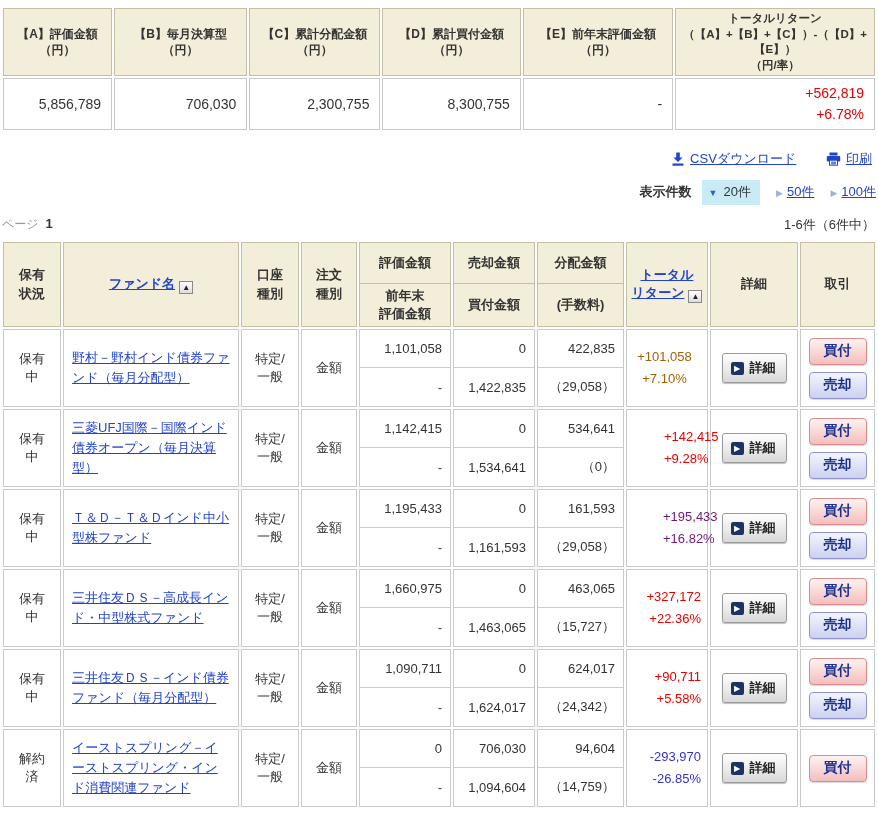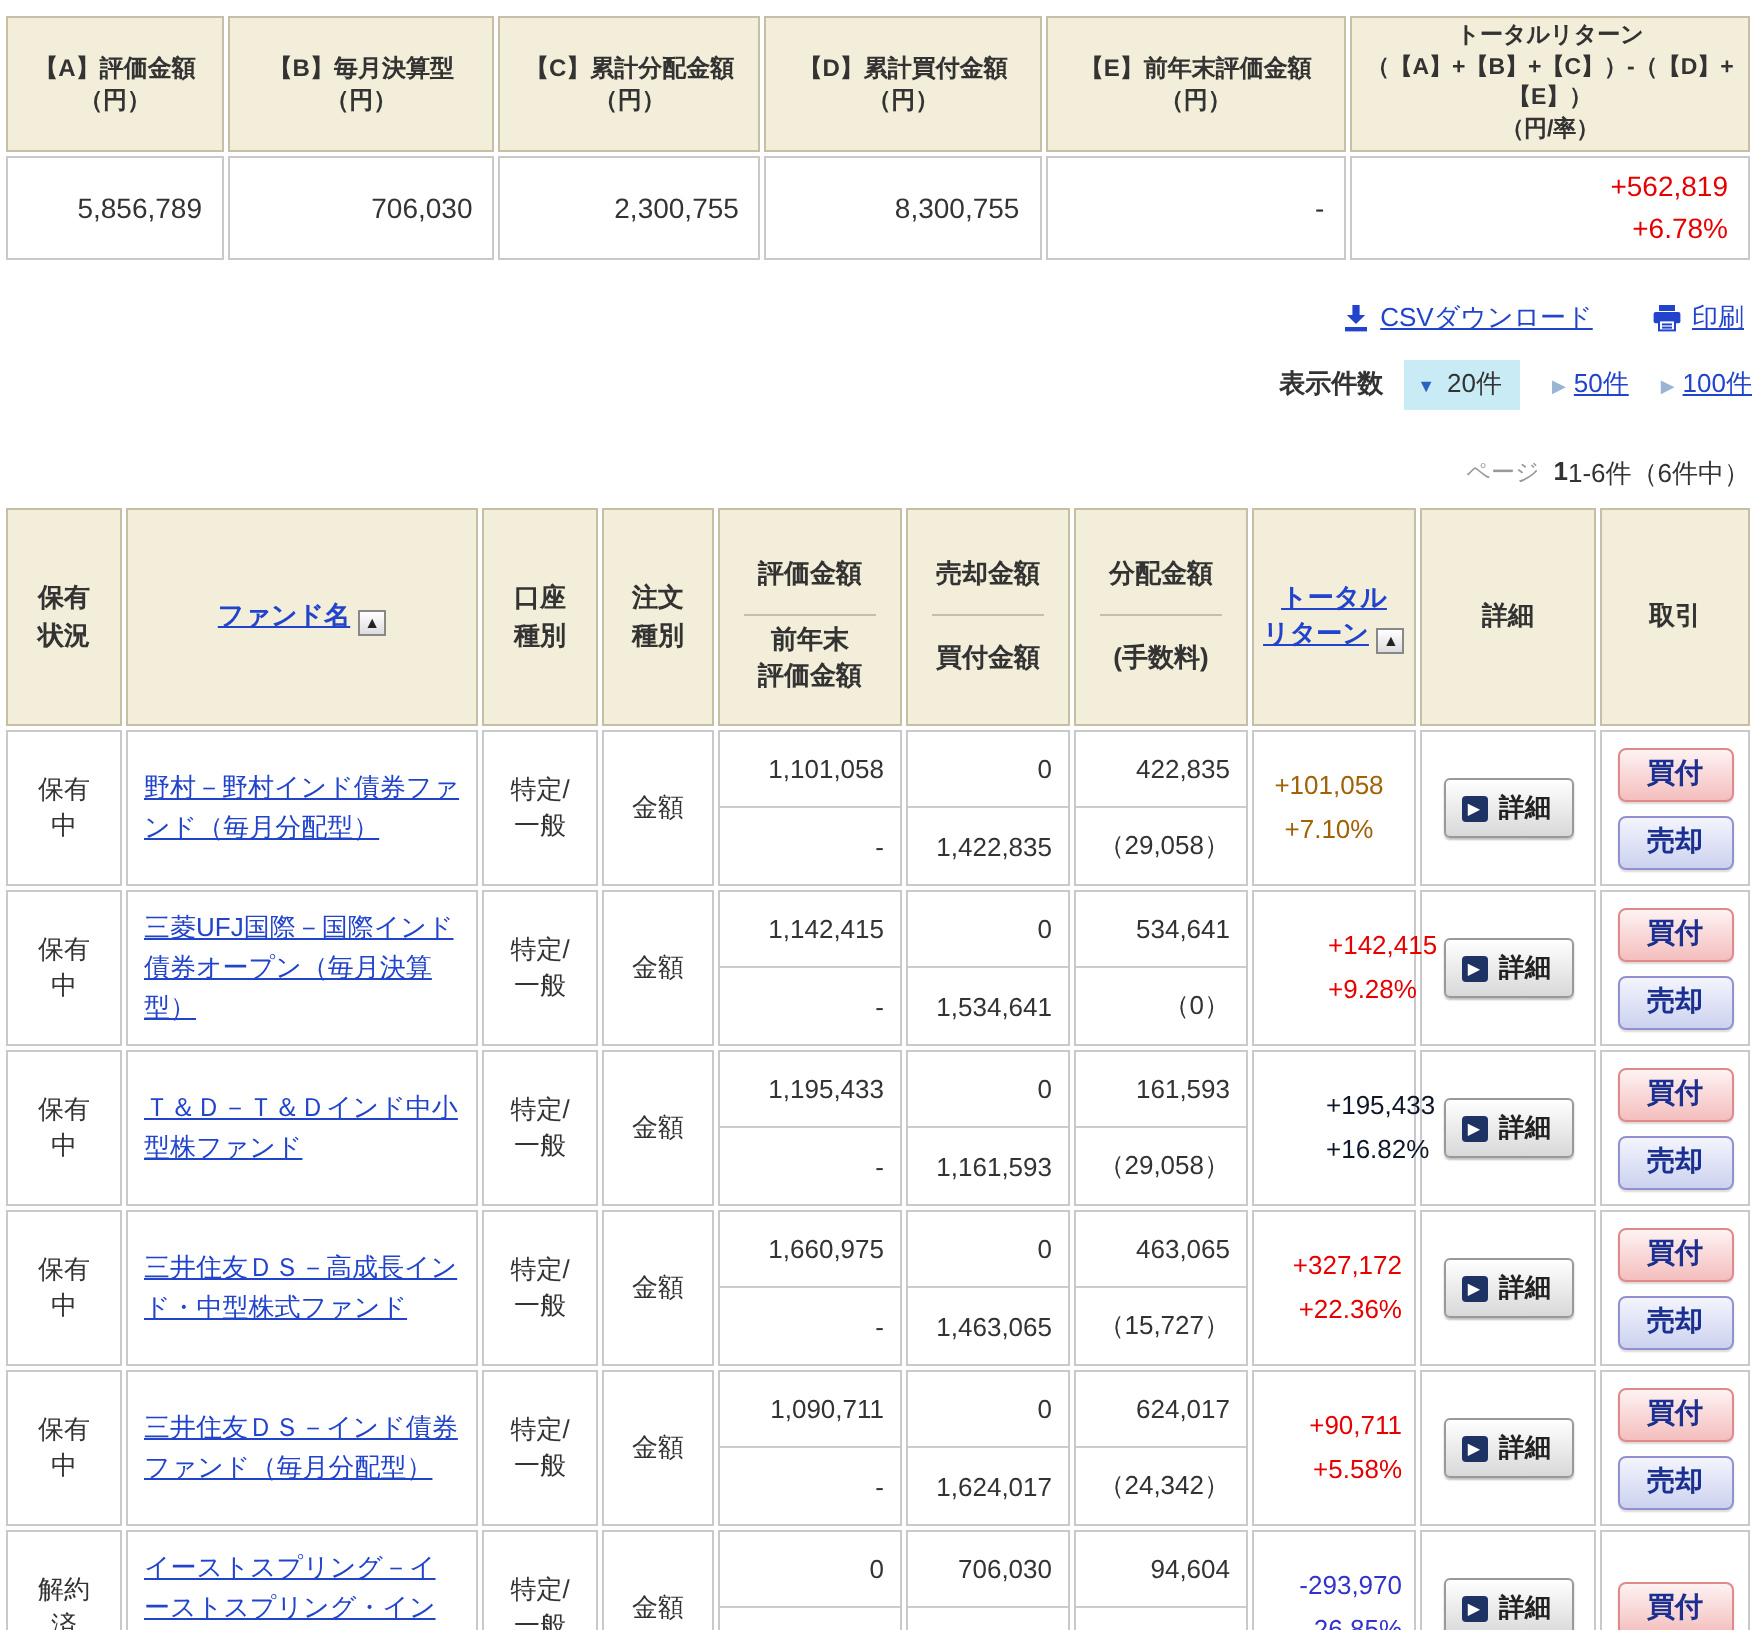"ページ 1" .pagination { justify-content: flex-end -> space-between; margin: 24px 3px 6px 2px -> 12px 3px 6px 2px }
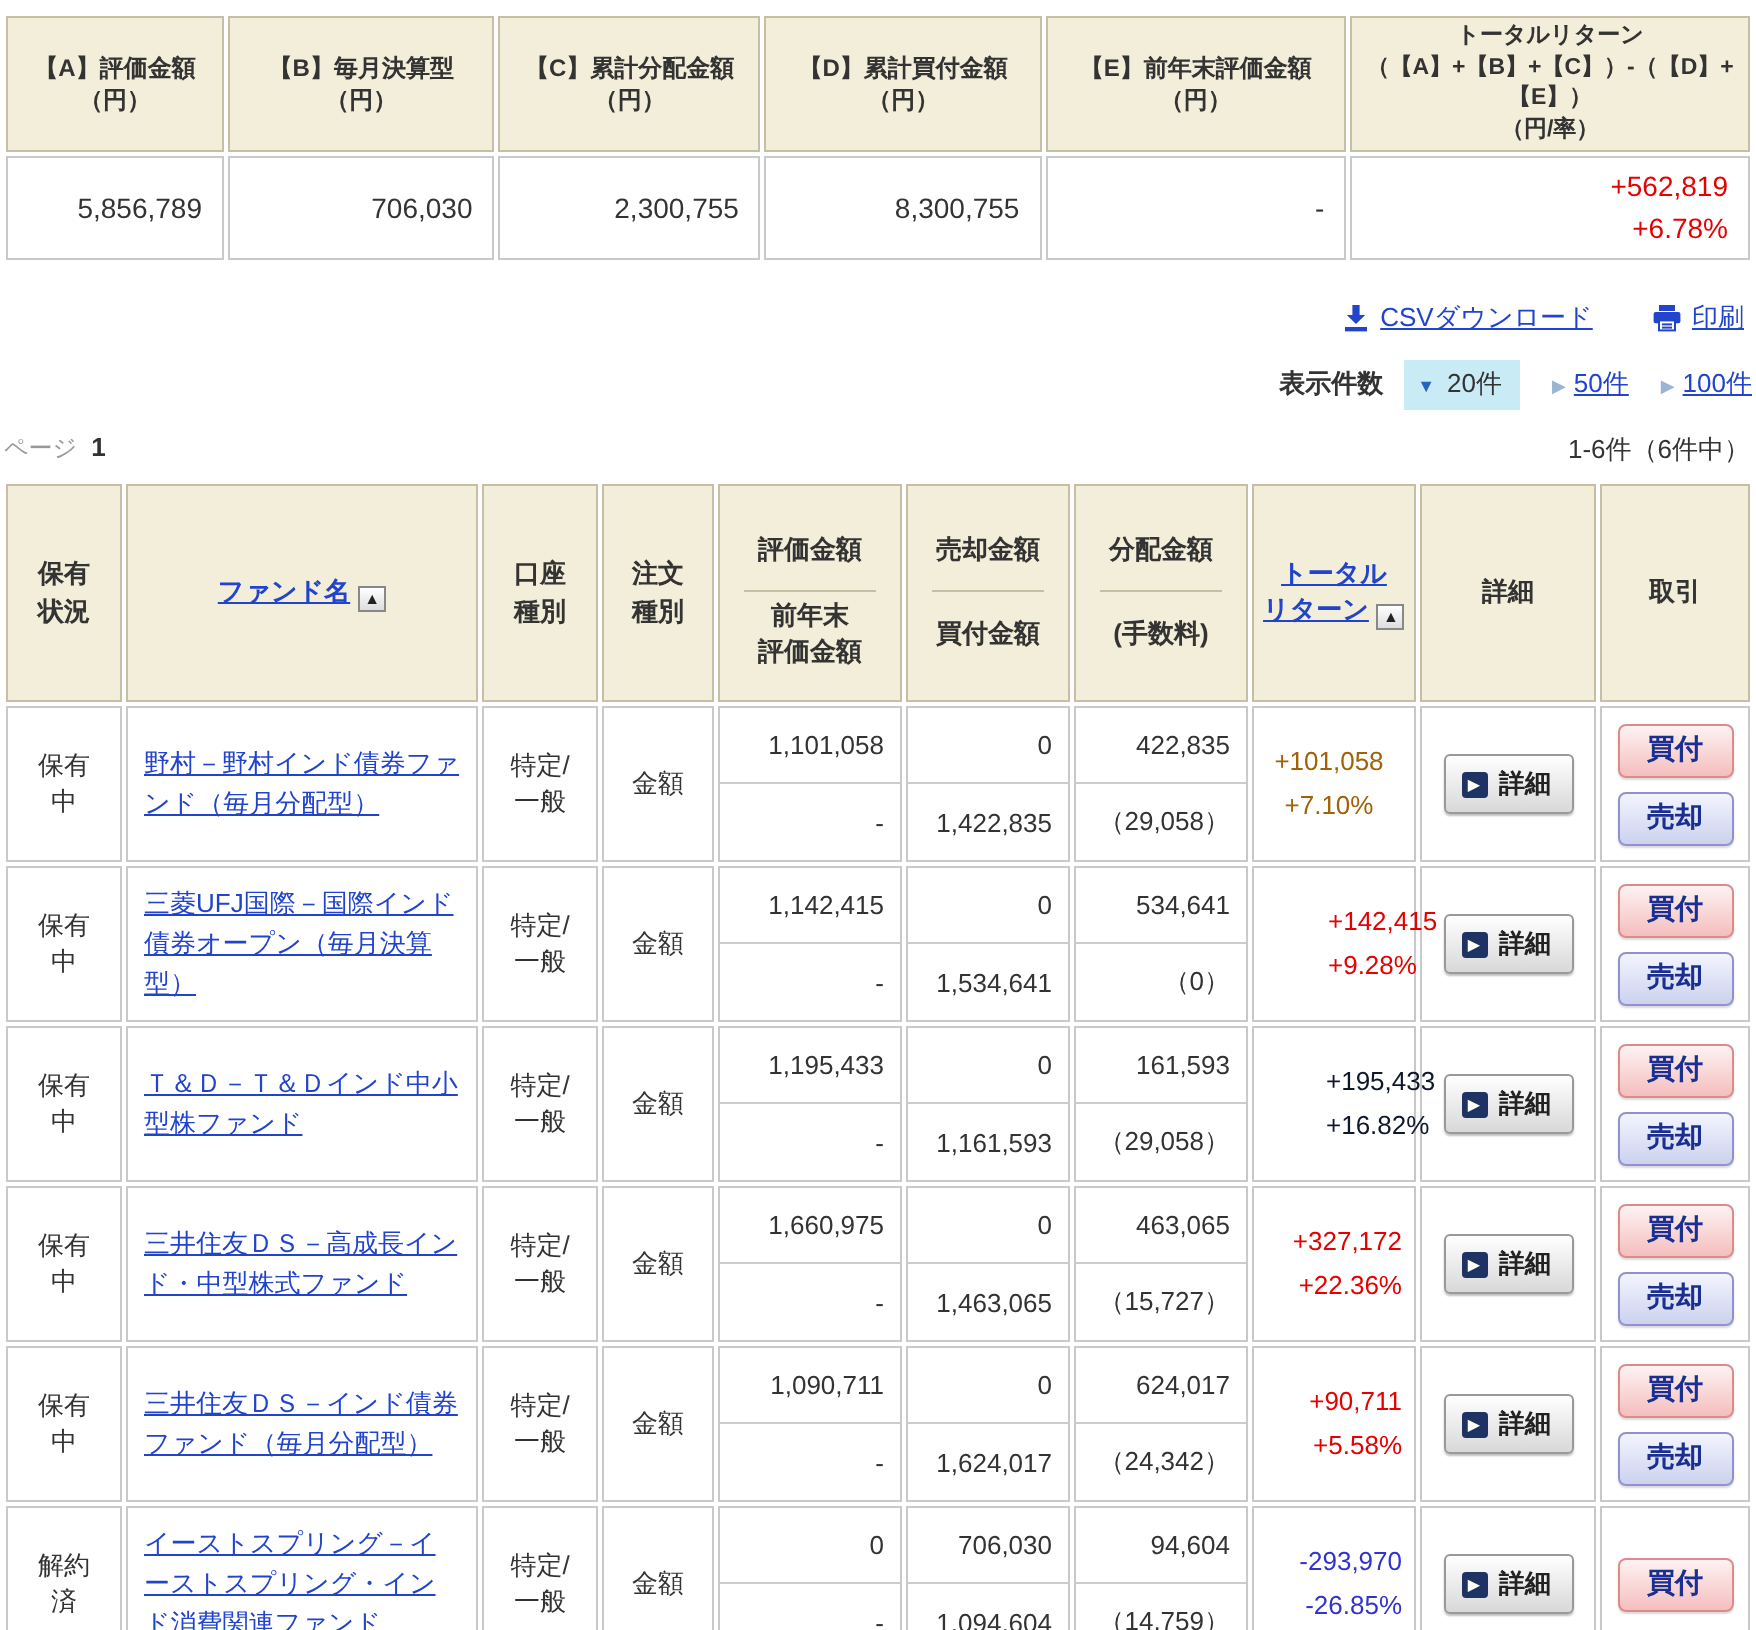"評価金額" table.fund th.th-split { padding: 12px -> 0 }
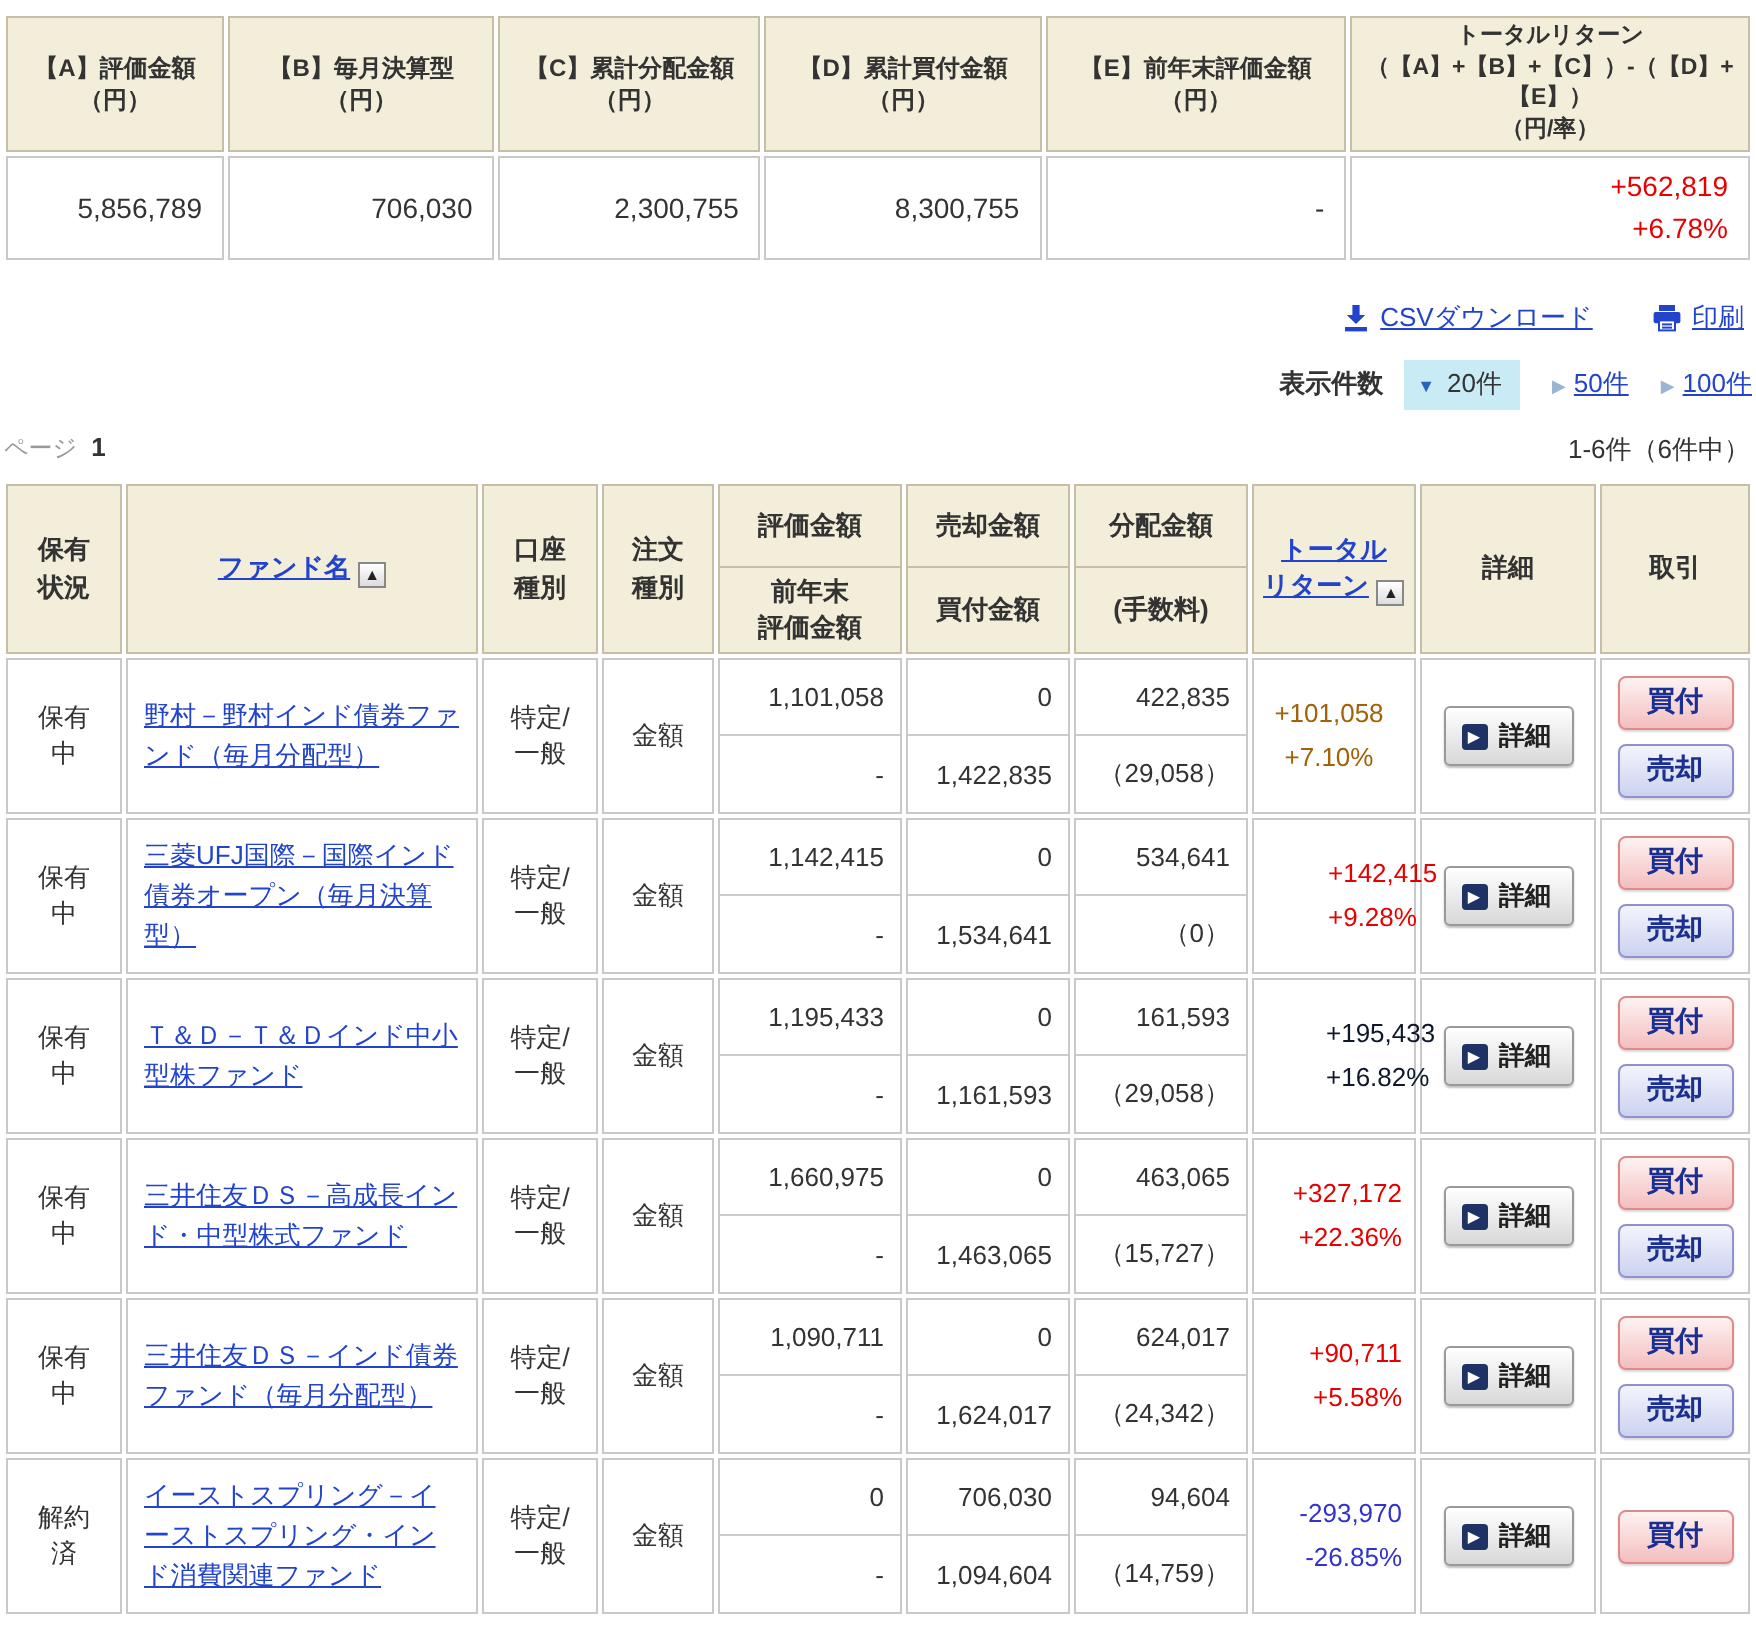"+195,433" td.td-return { color: #0f172a -> #701a75 }
